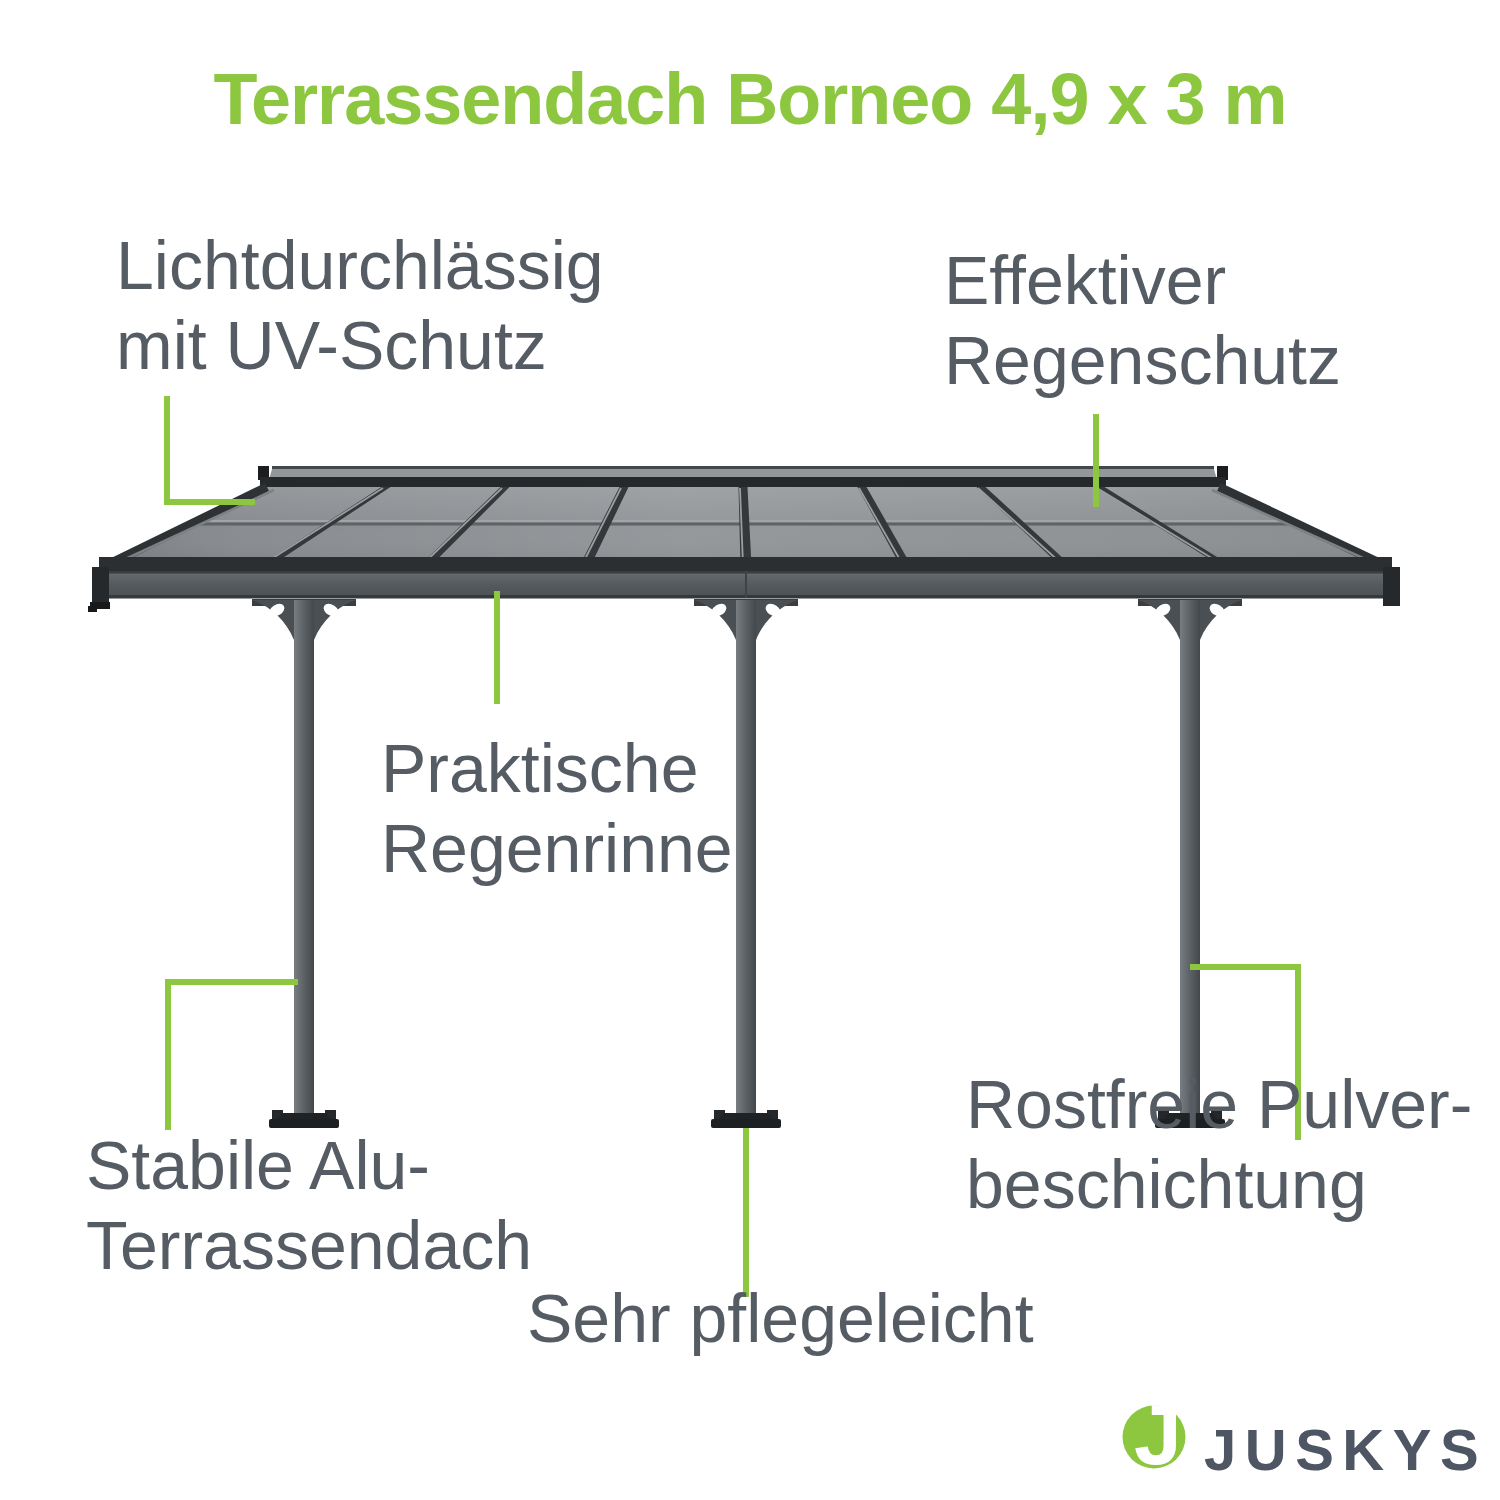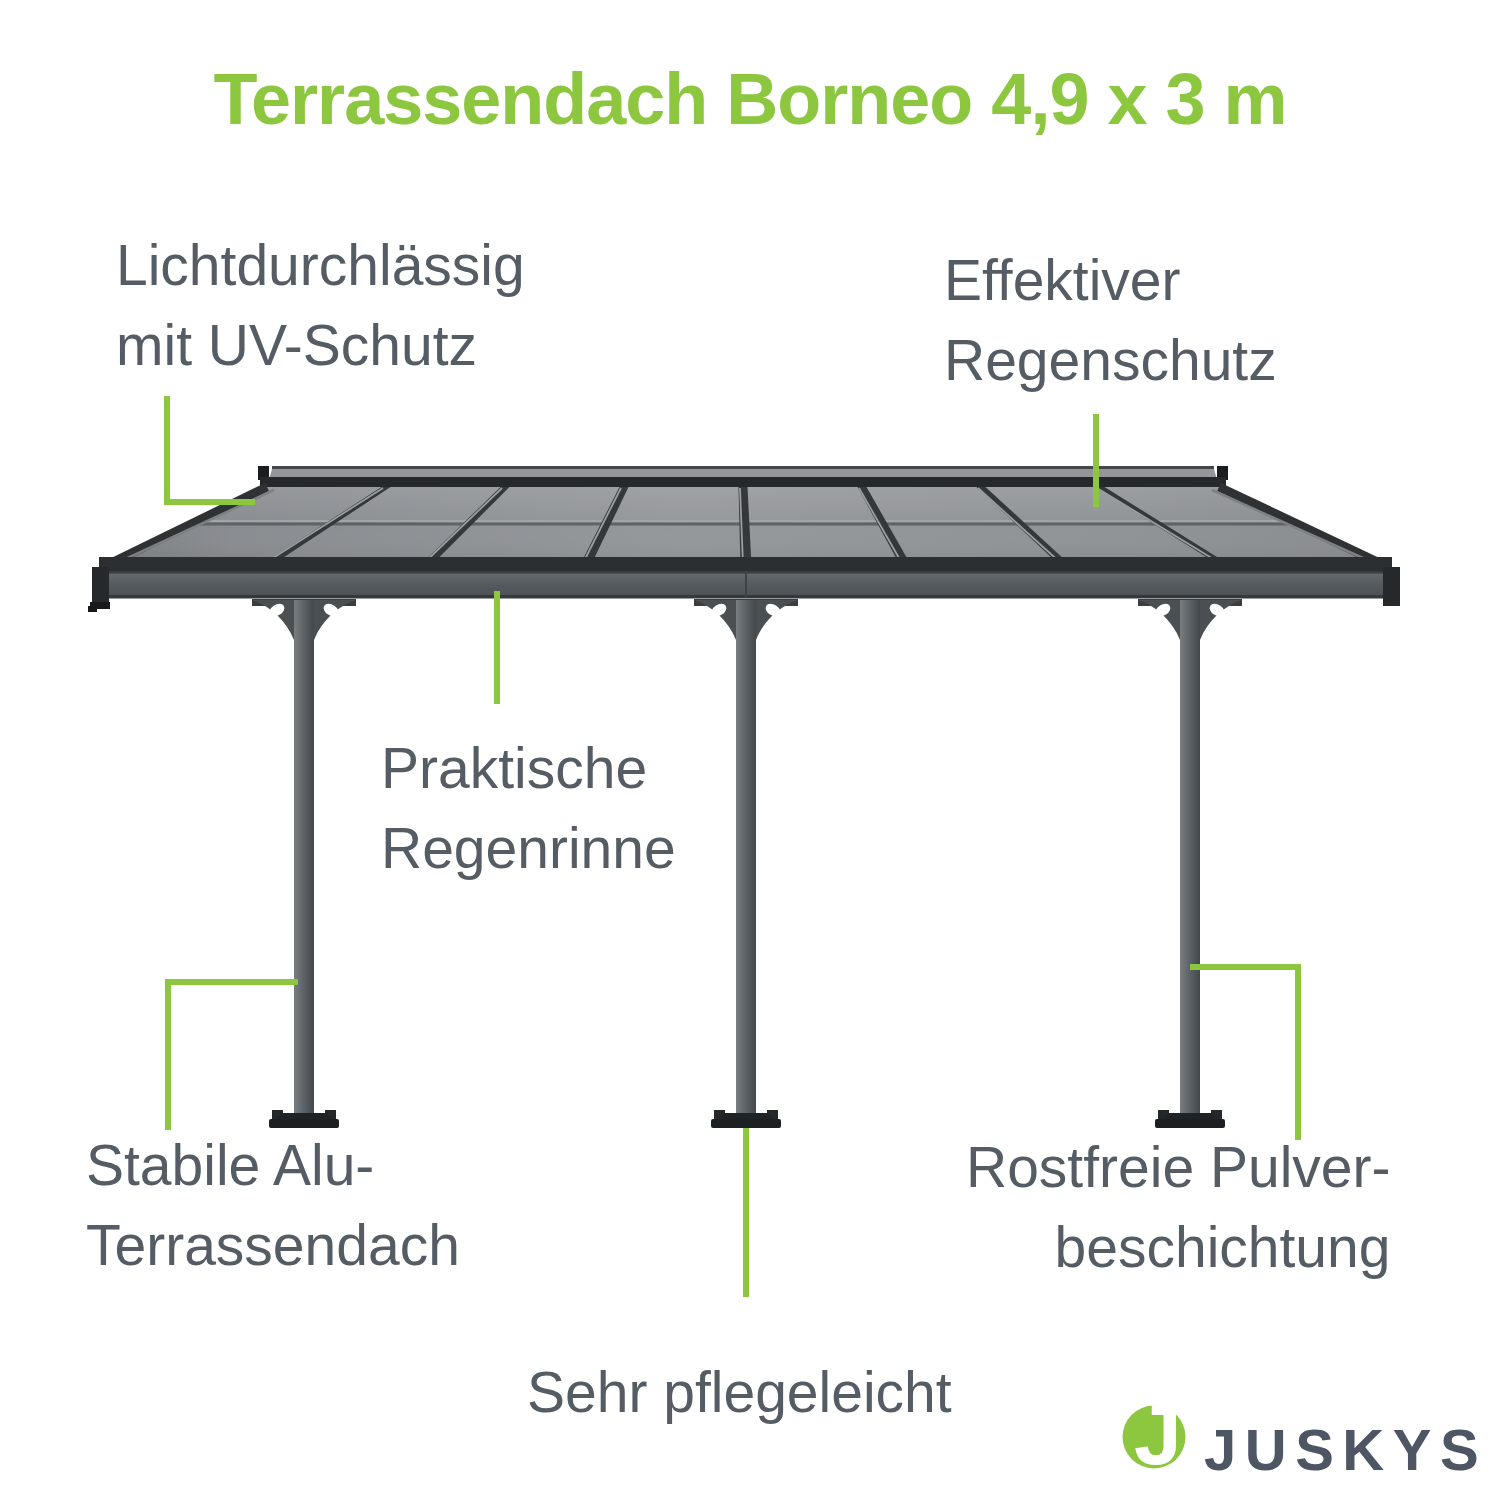"Lichtdurchlässig" .callout { font-size: 57px -> 68px }
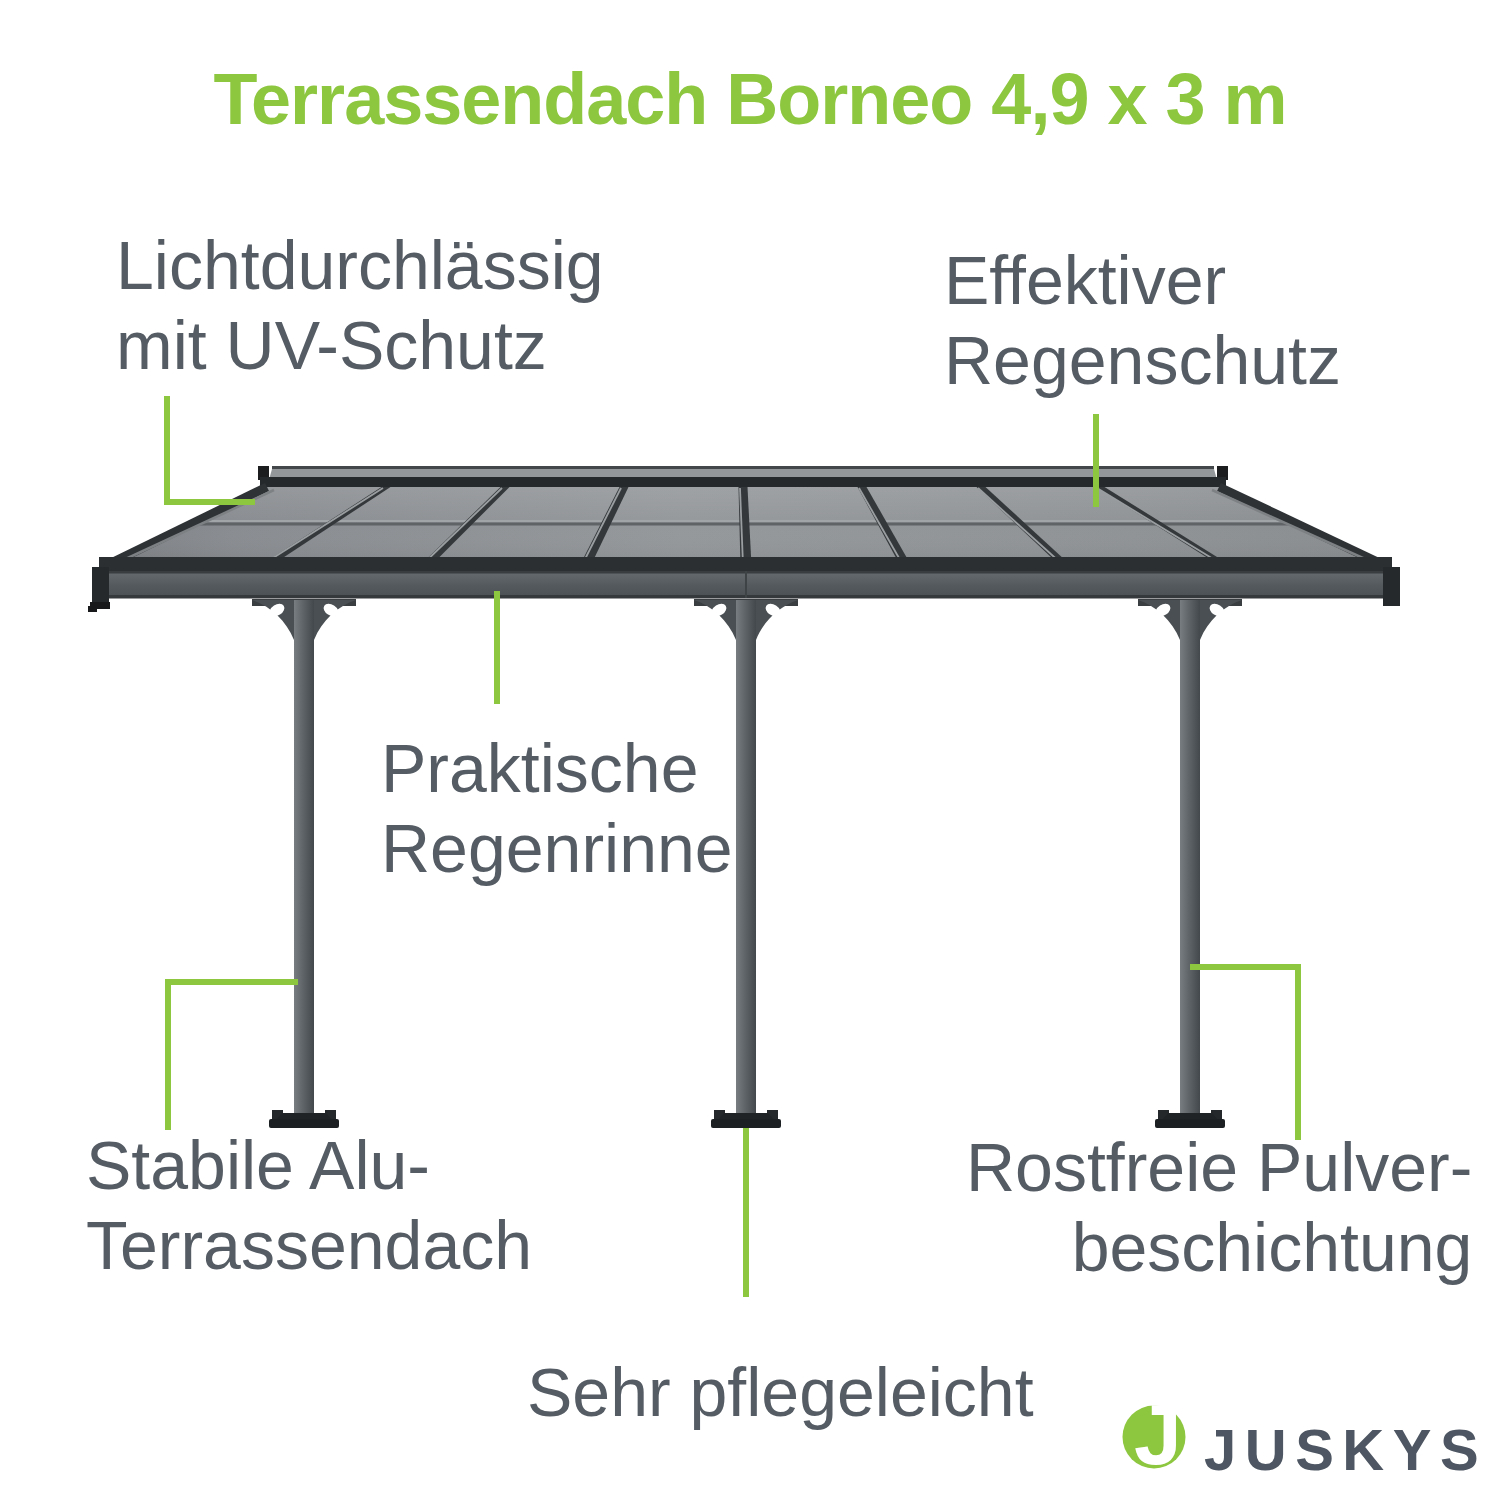"Rostfreie Pulver-" .callout-pulver { text-align: right -> none; top: 1127px -> 1064px }
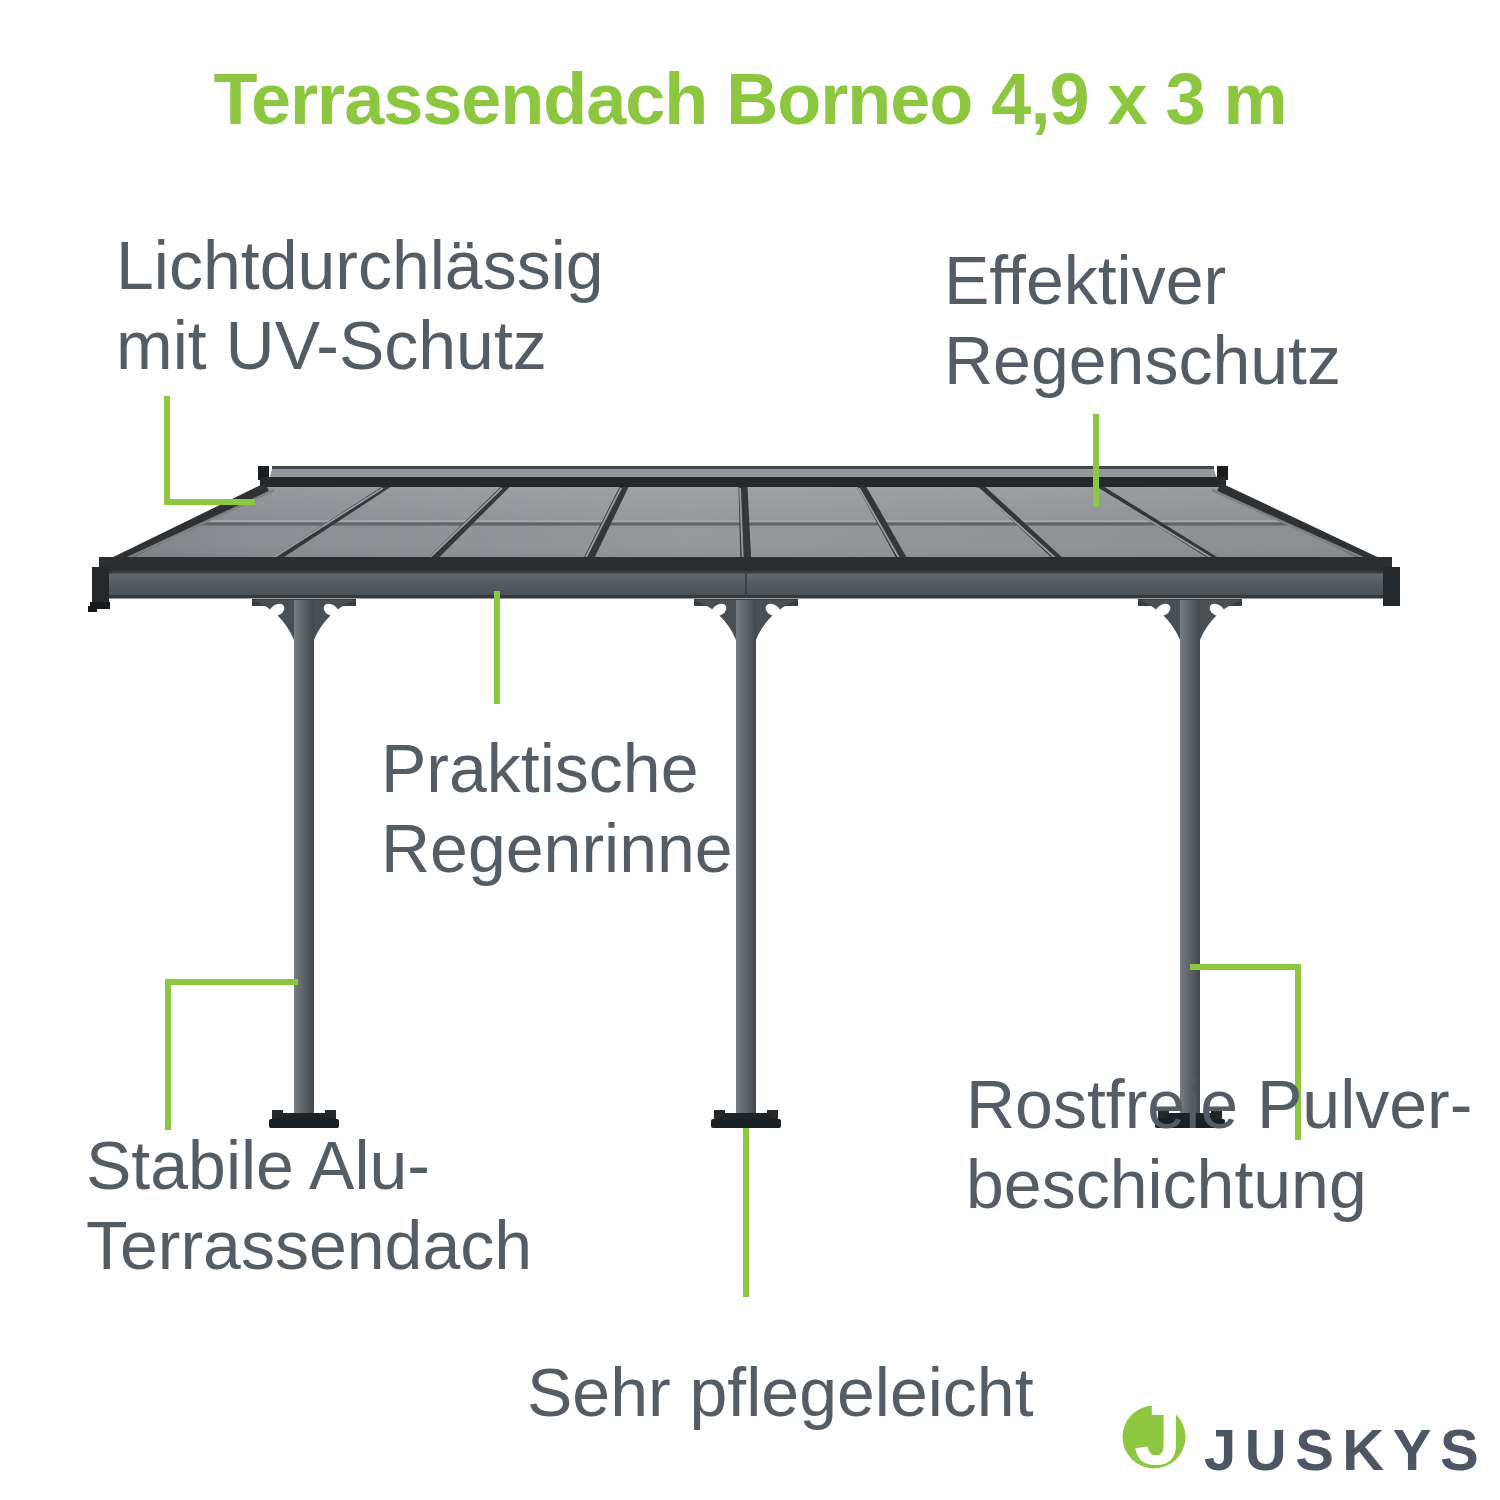"Sehr pflegeleicht" .callout-pflege { top: 1352px -> 1278px }
